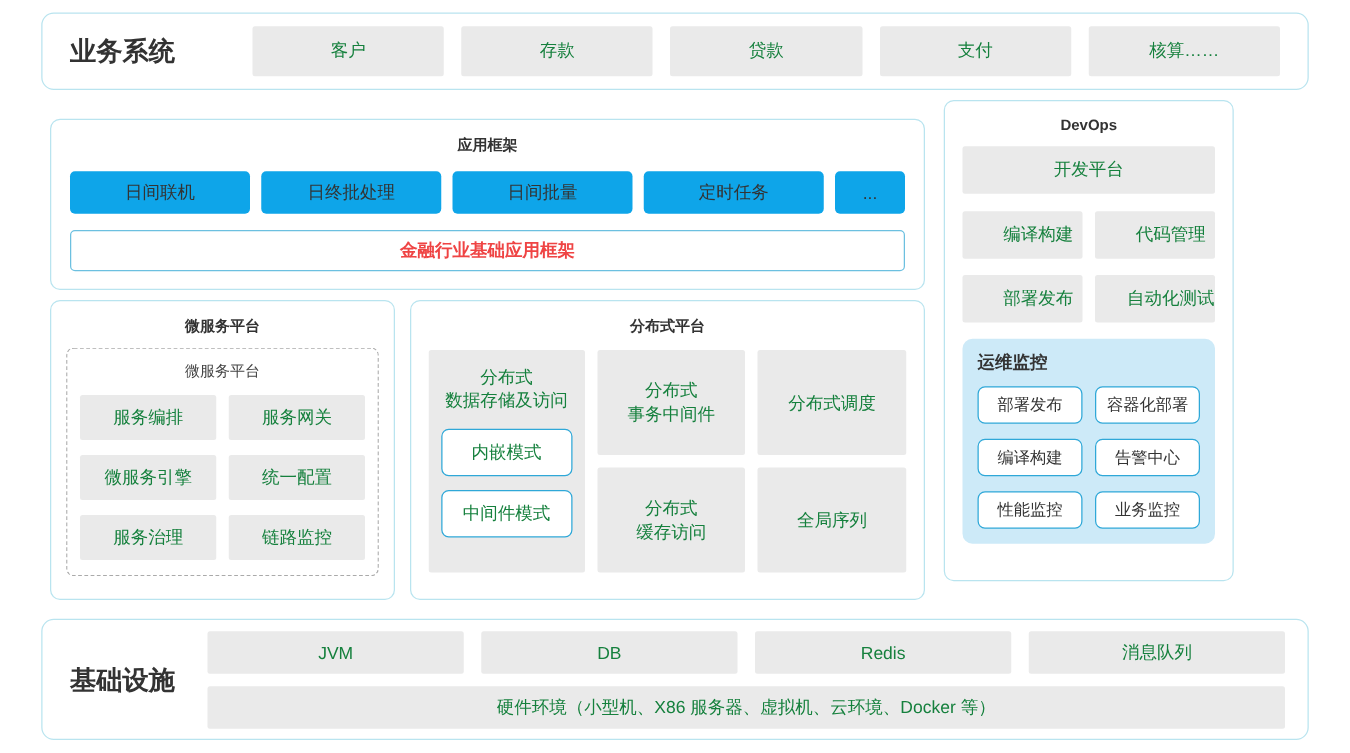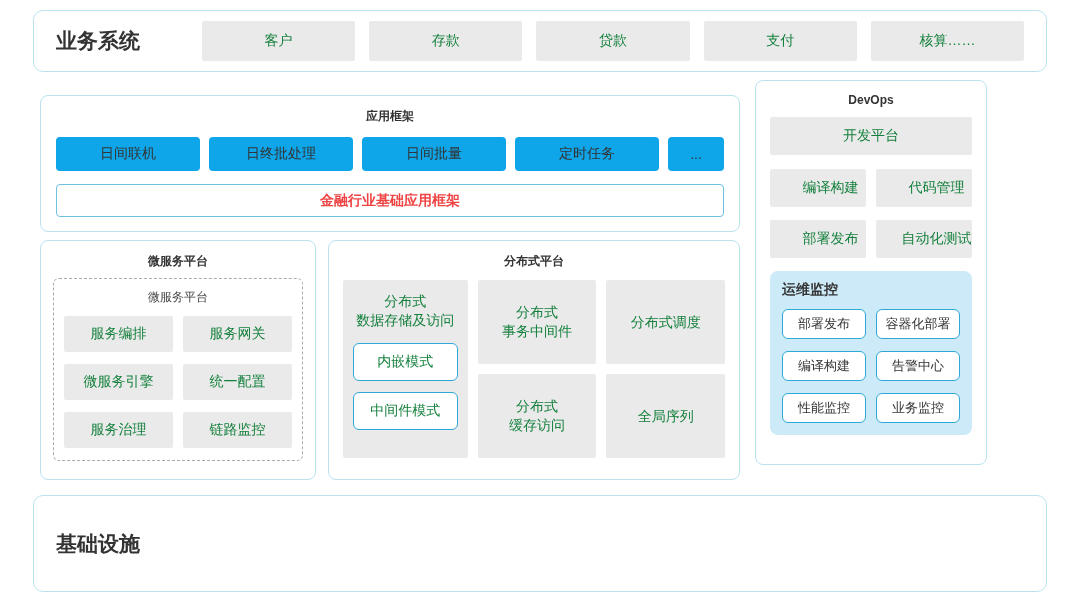"JVM" div.infra-content { html: none -> <div> <div> <div>JVM</div> <div>DB</div> <div>Redis</div> <div>消息队列</div> </div> <div>硬件环境（小型机、X86 服务器、虚拟机、云环境、Docker 等）</div> </div> }
